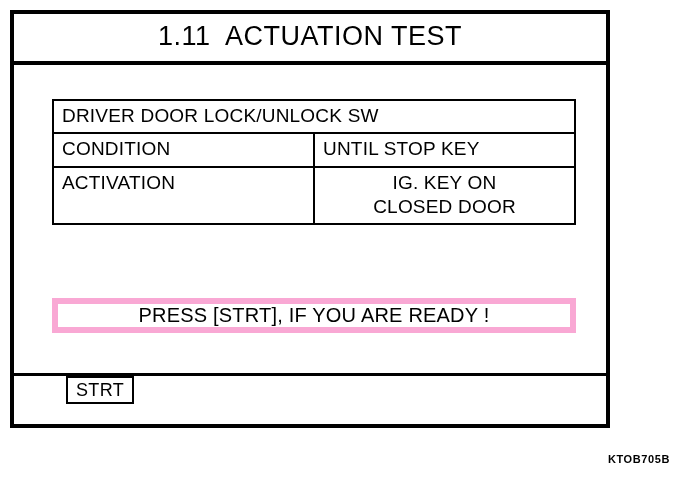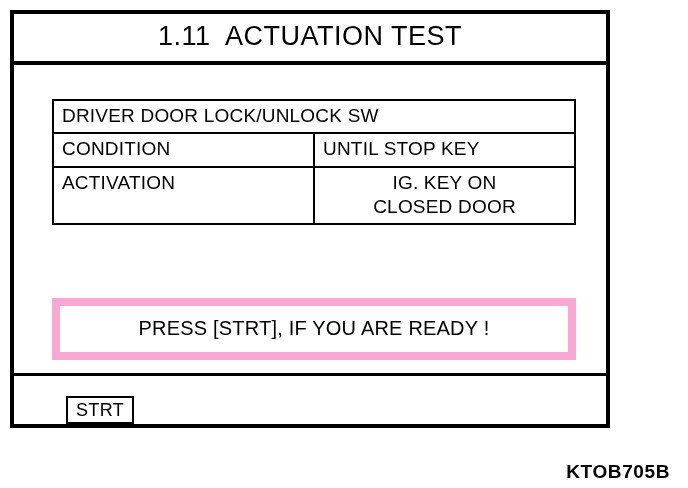"PRESS [STRT], IF YOU ARE" #prompt-box { border: 8px solid #f9a8d4 -> 6px solid #f9a8d4; height: 62px -> 35px }
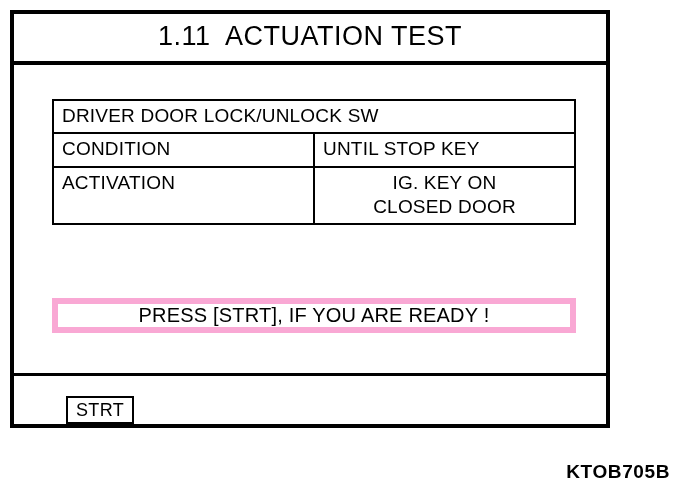"STRT" #softkey-bar { align-items: flex-end -> flex-start }
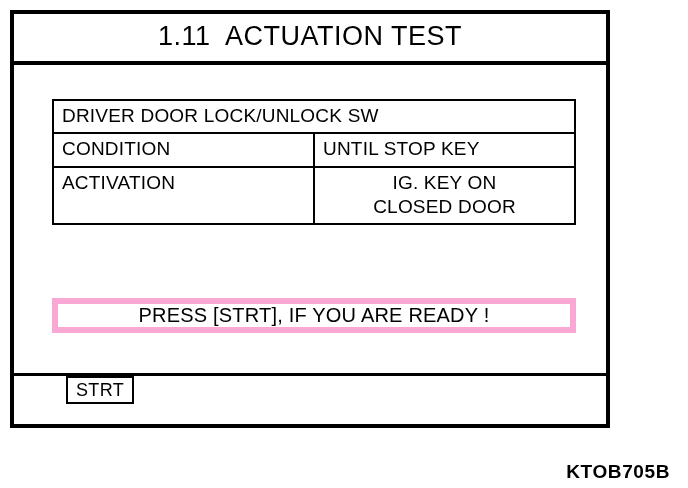"KTOB705B" #figure-caption { bottom: 5px -> 23px; font-size: 19px -> 11px }
